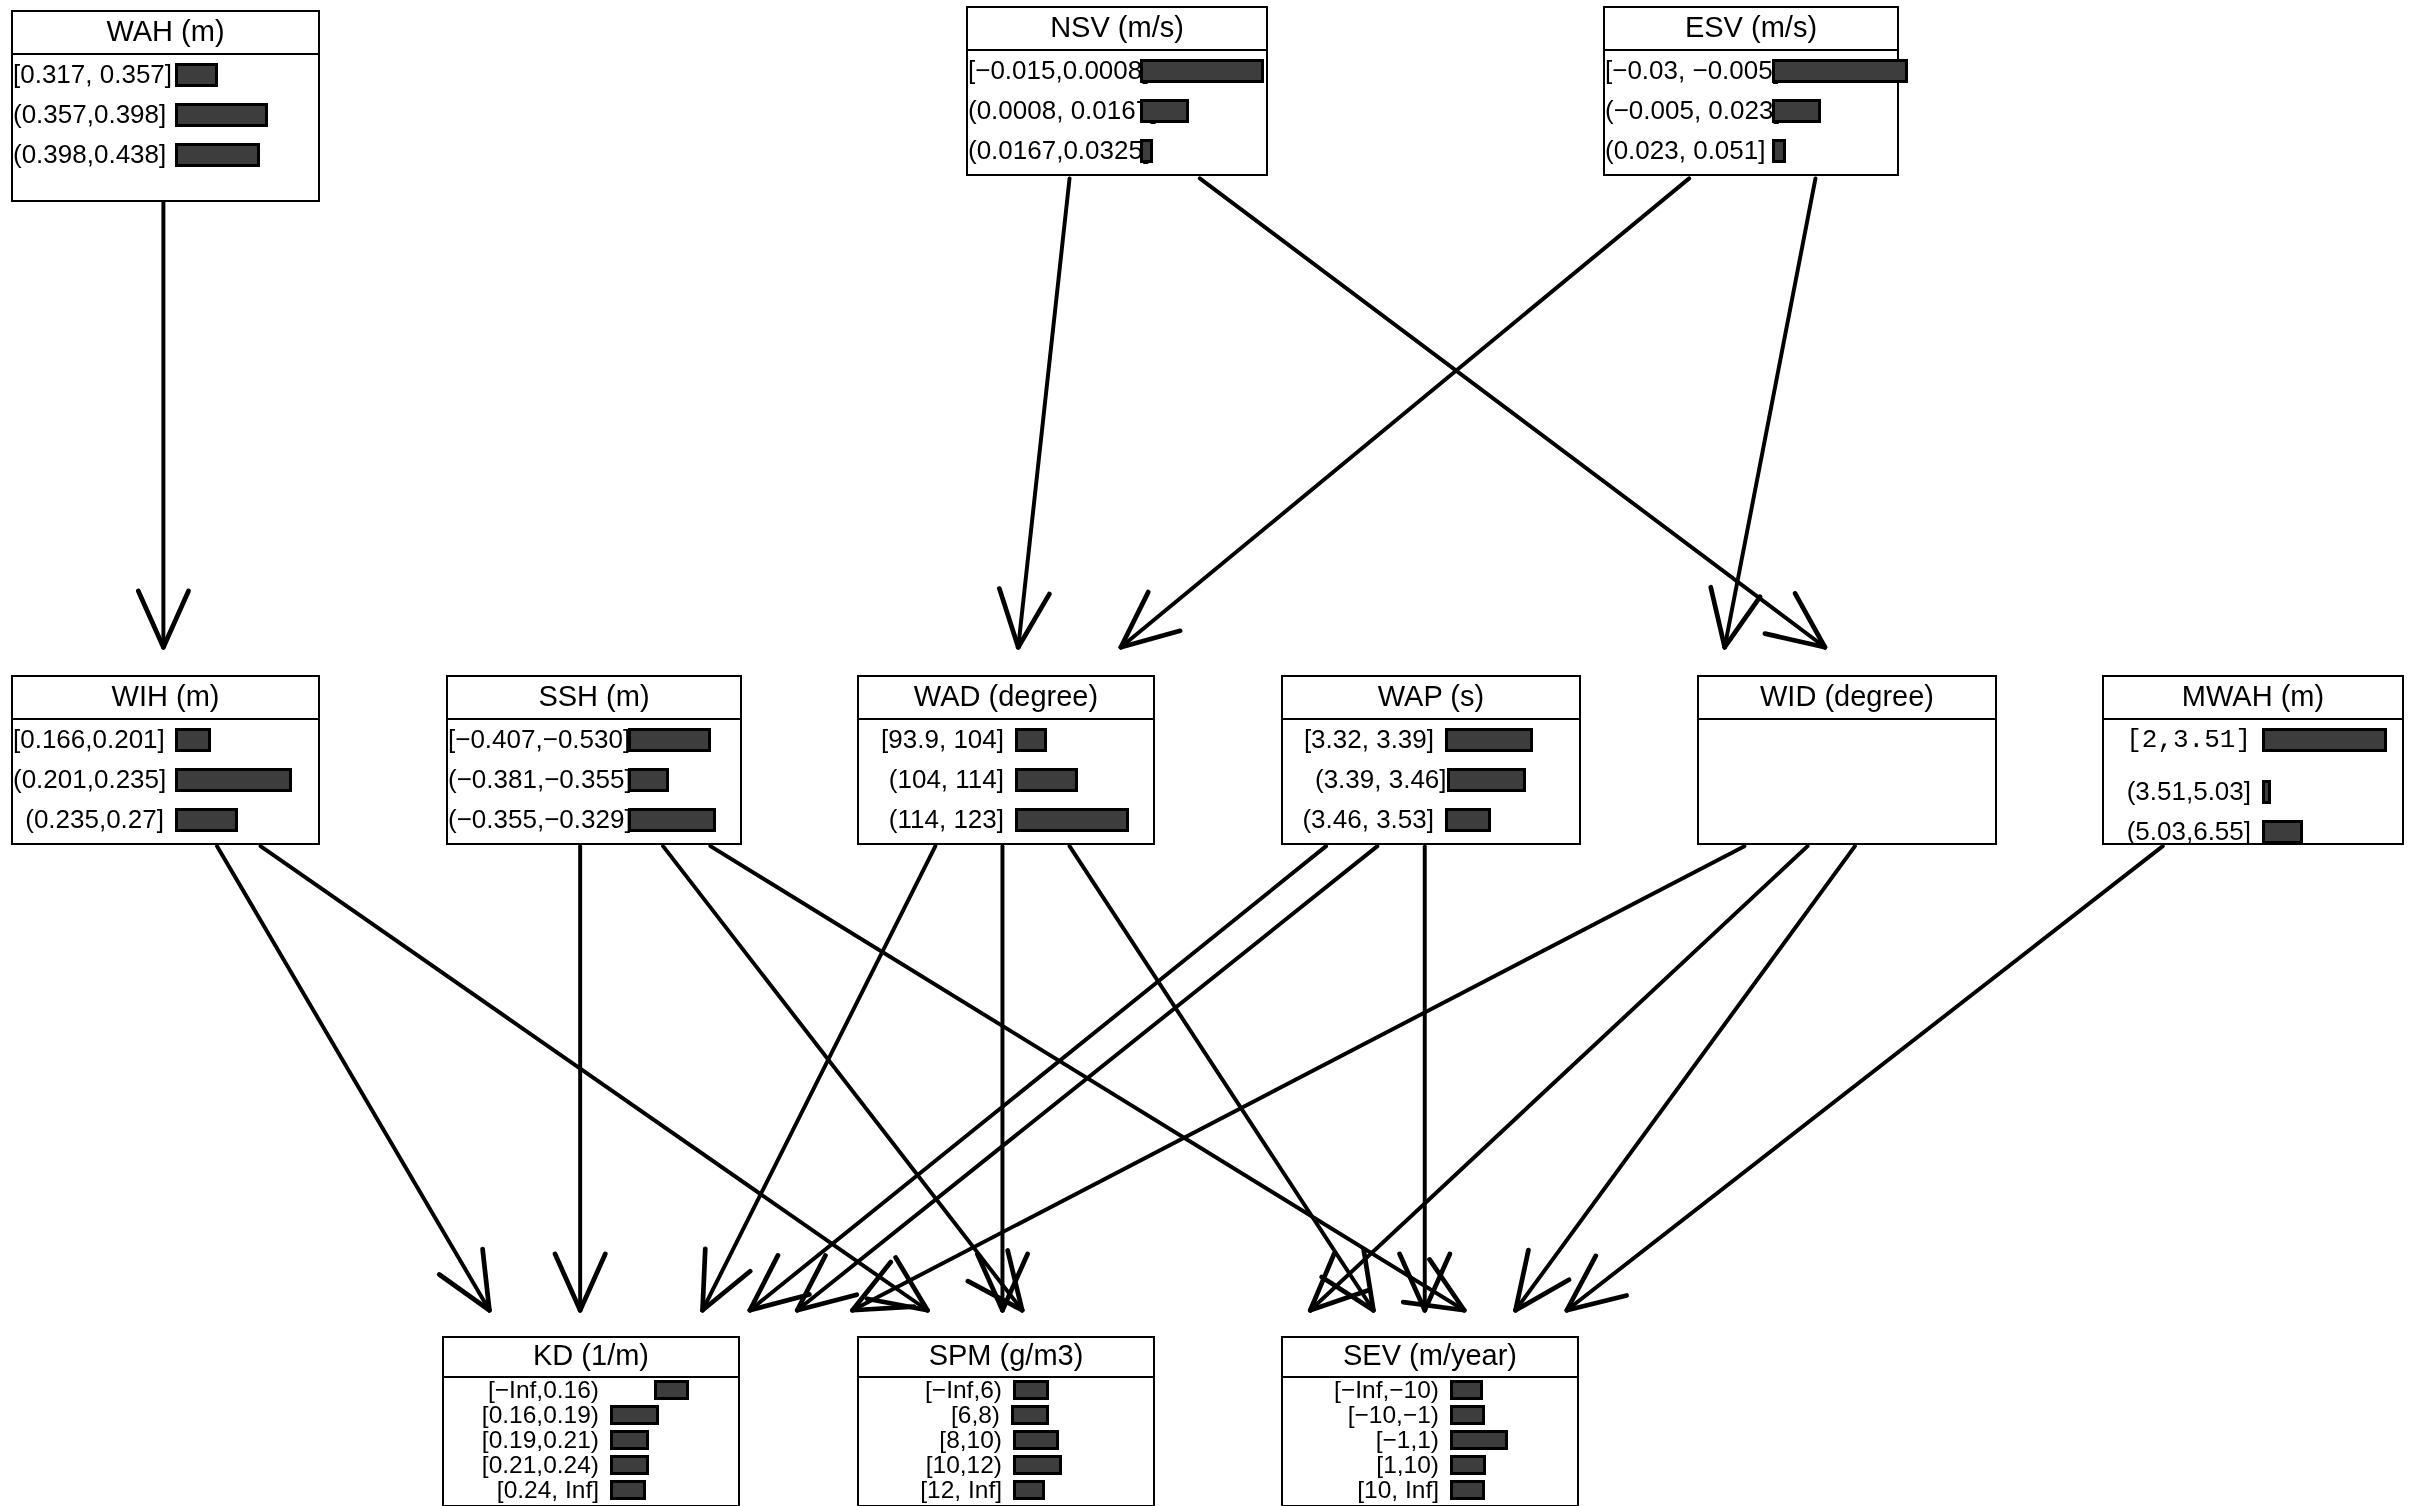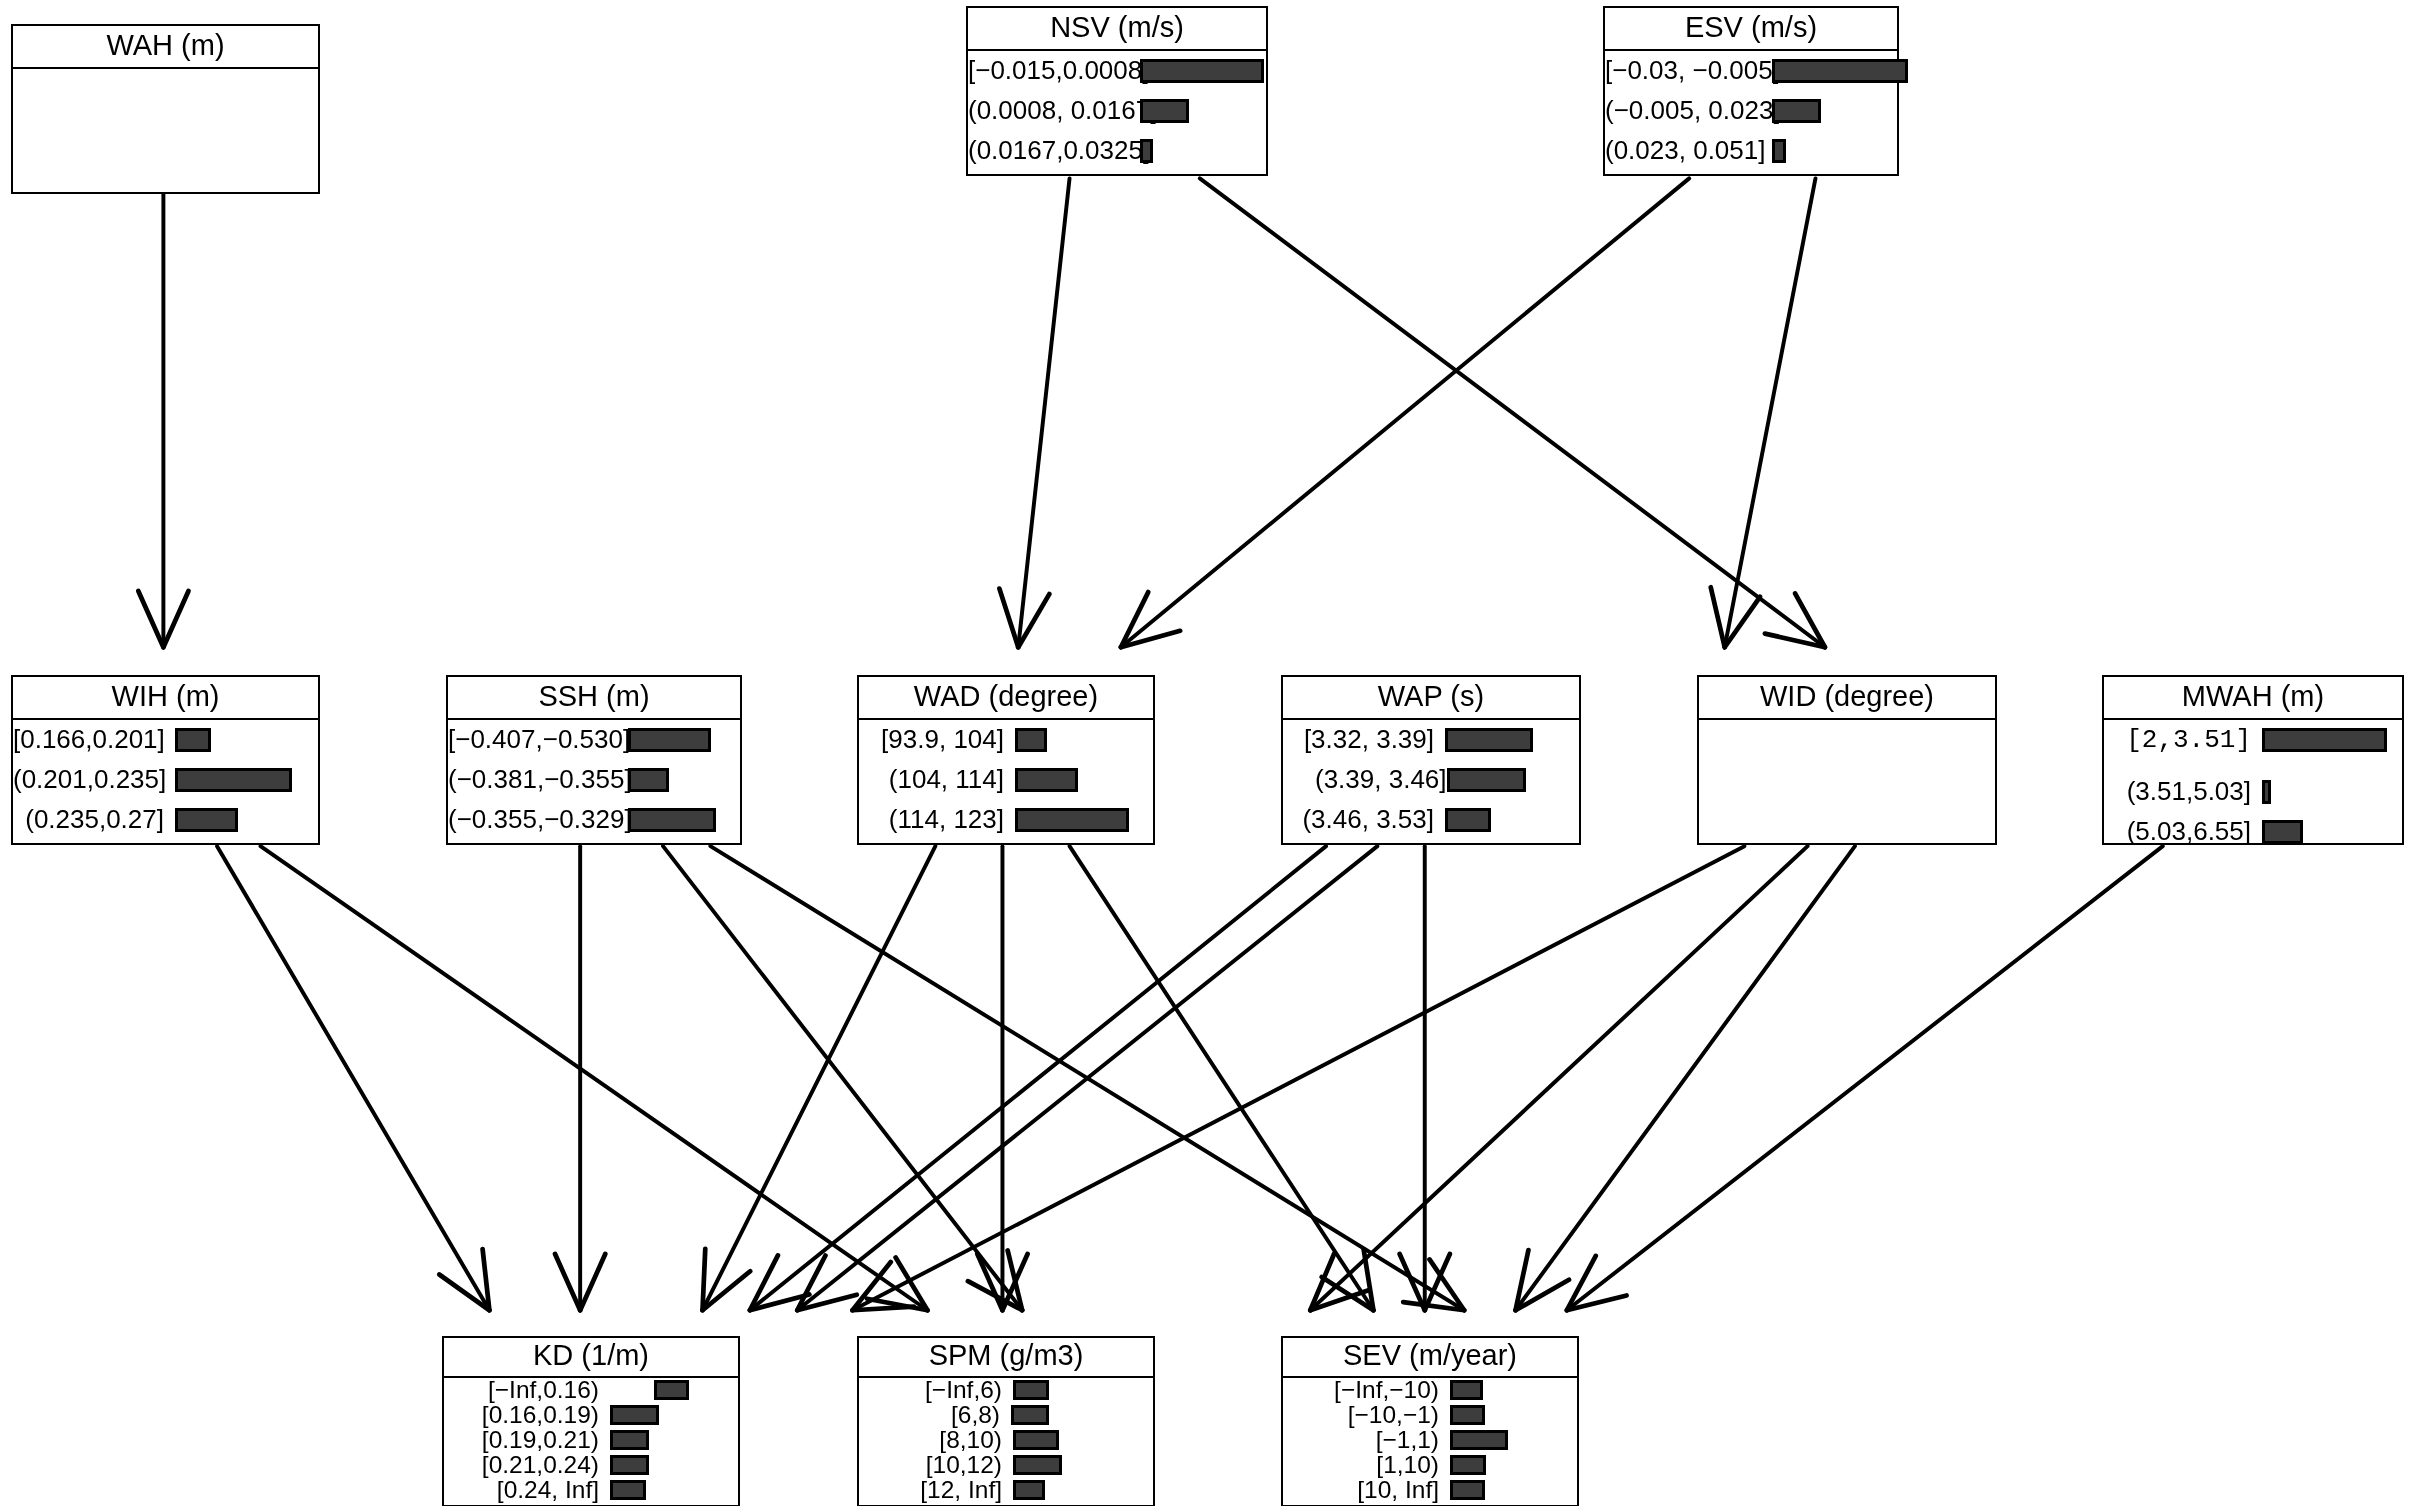"WAH (m)" div.node { height: 170px -> 192px; top: 24px -> 10px }
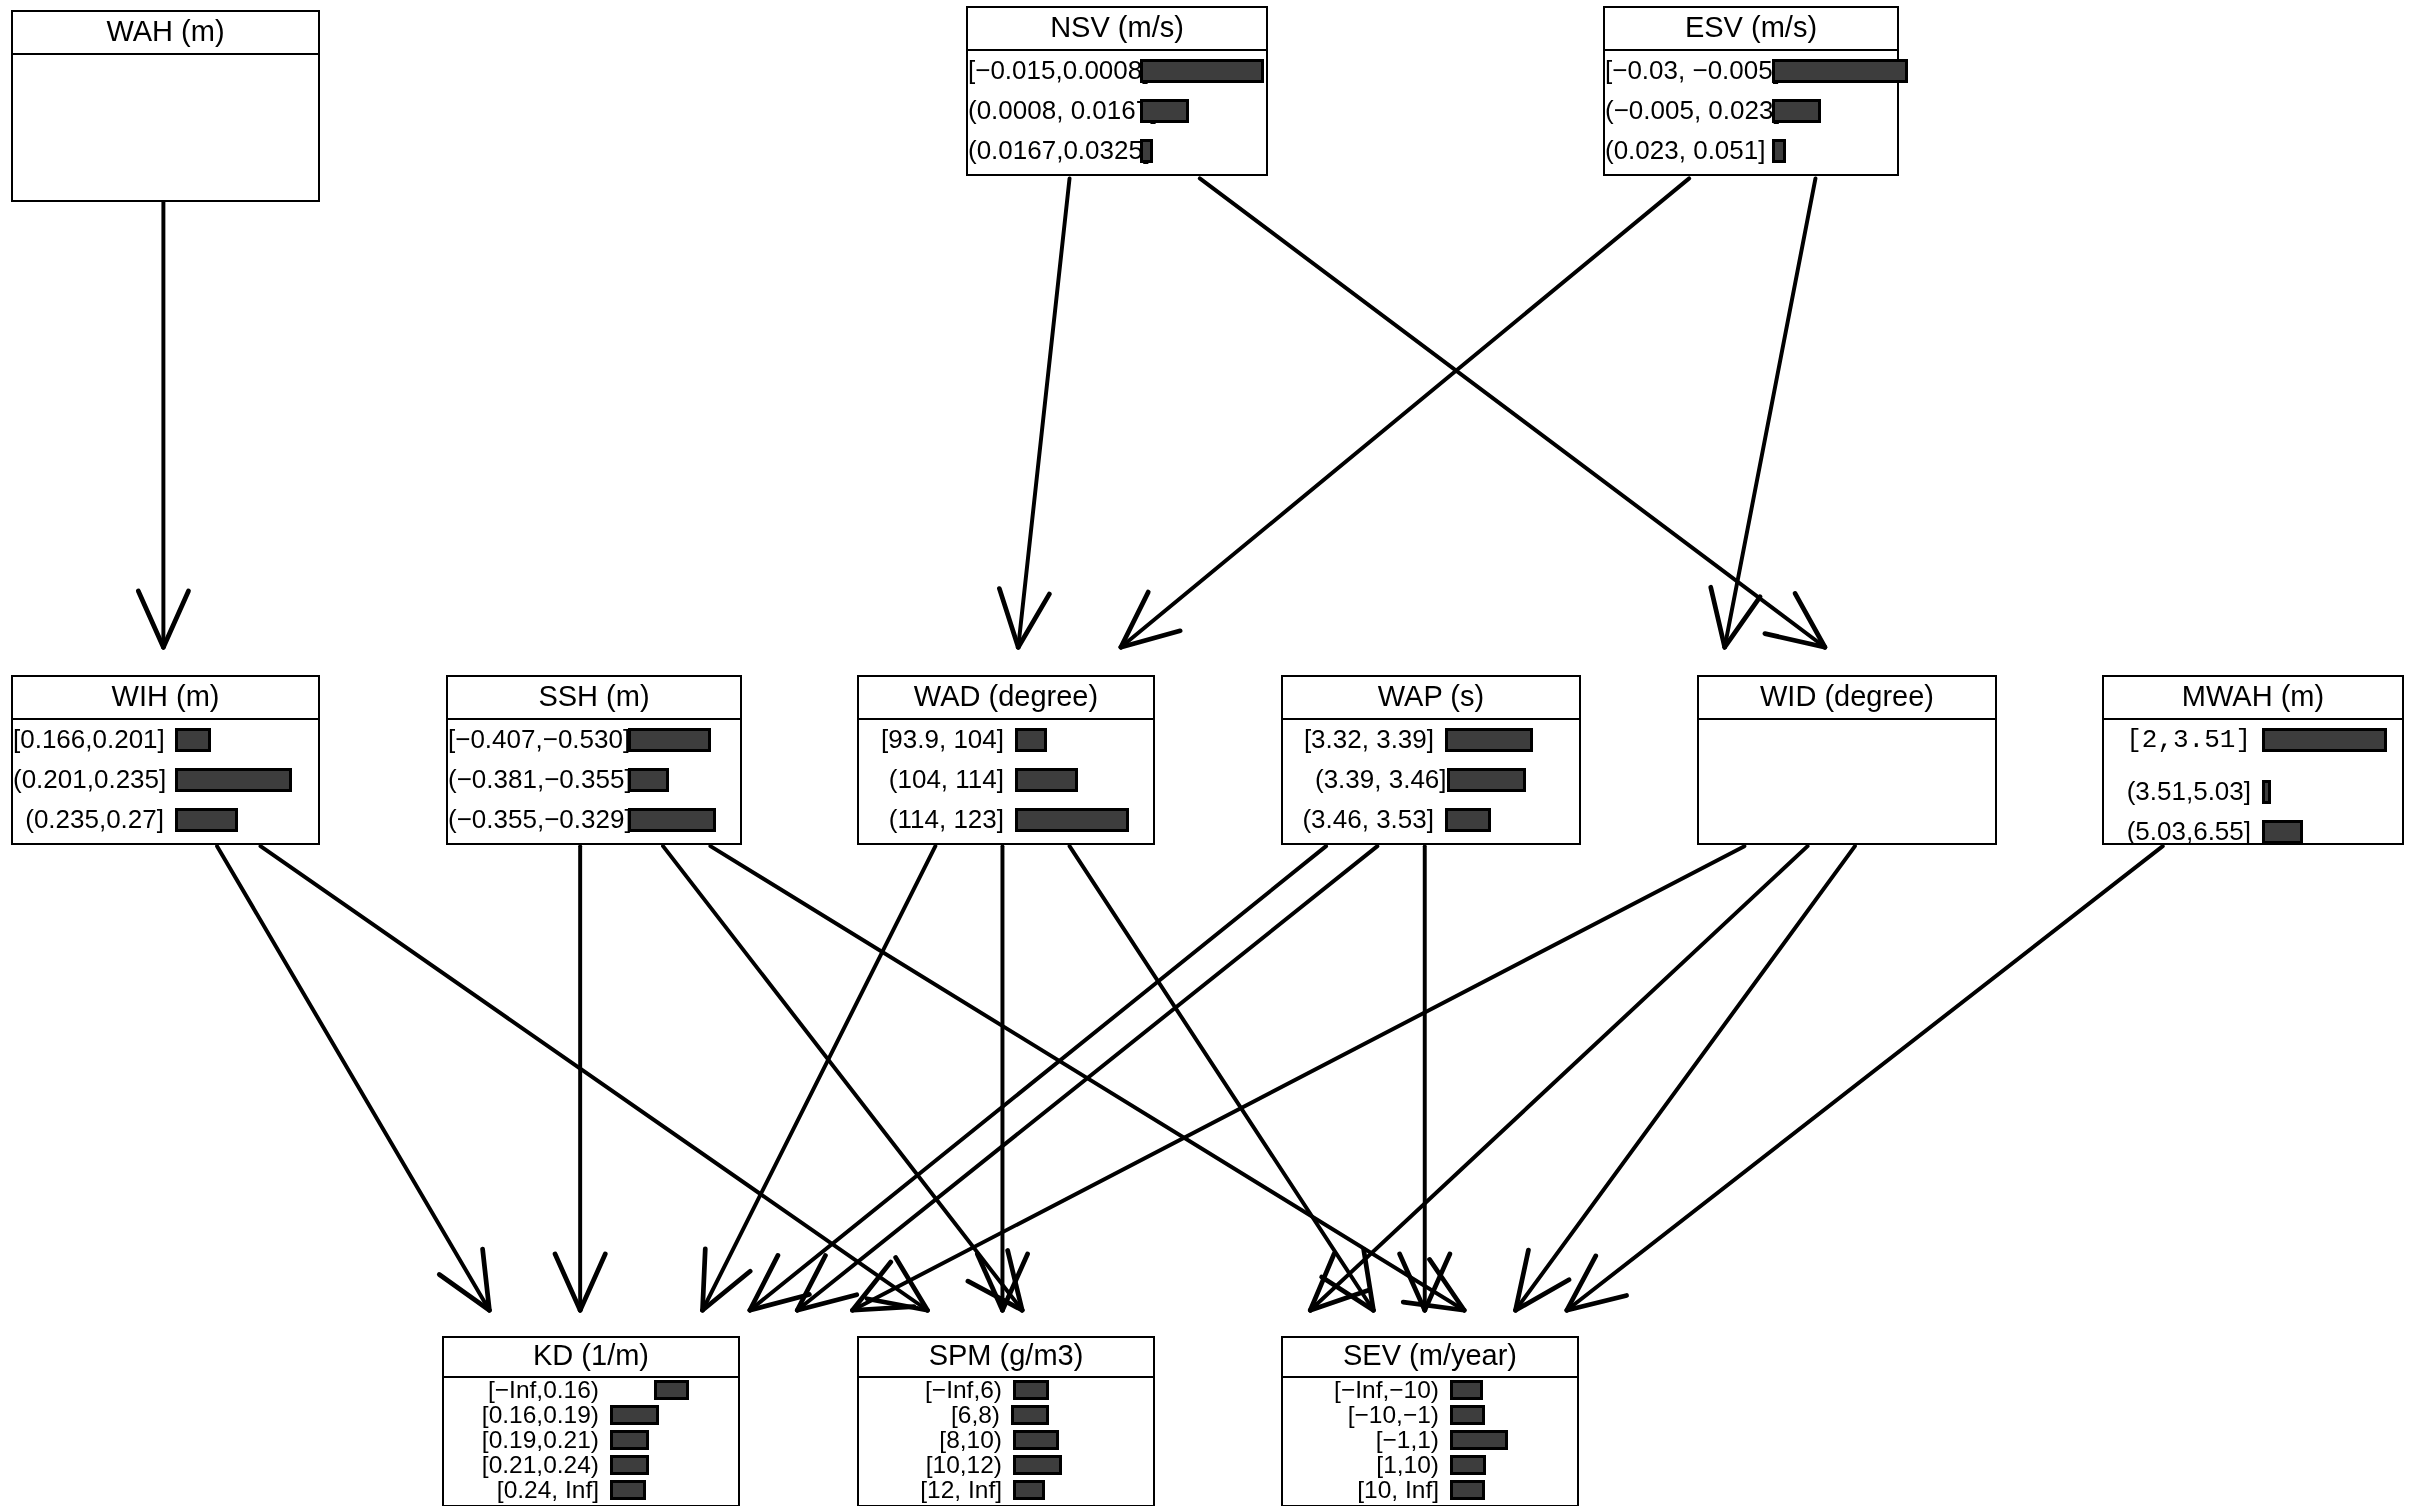"[0.317, 0.357]" div.node-body { html: none -> <div> <div> <div>[0.317, 0.357]</div> <div> <div></div> </div> </div> <div> <div>(0.357,0.398]</div> <div> <div></div> </div> </div> <div> <div>(0.398,0.438]</div> <div> <div></div> </div> </div> </div> }
